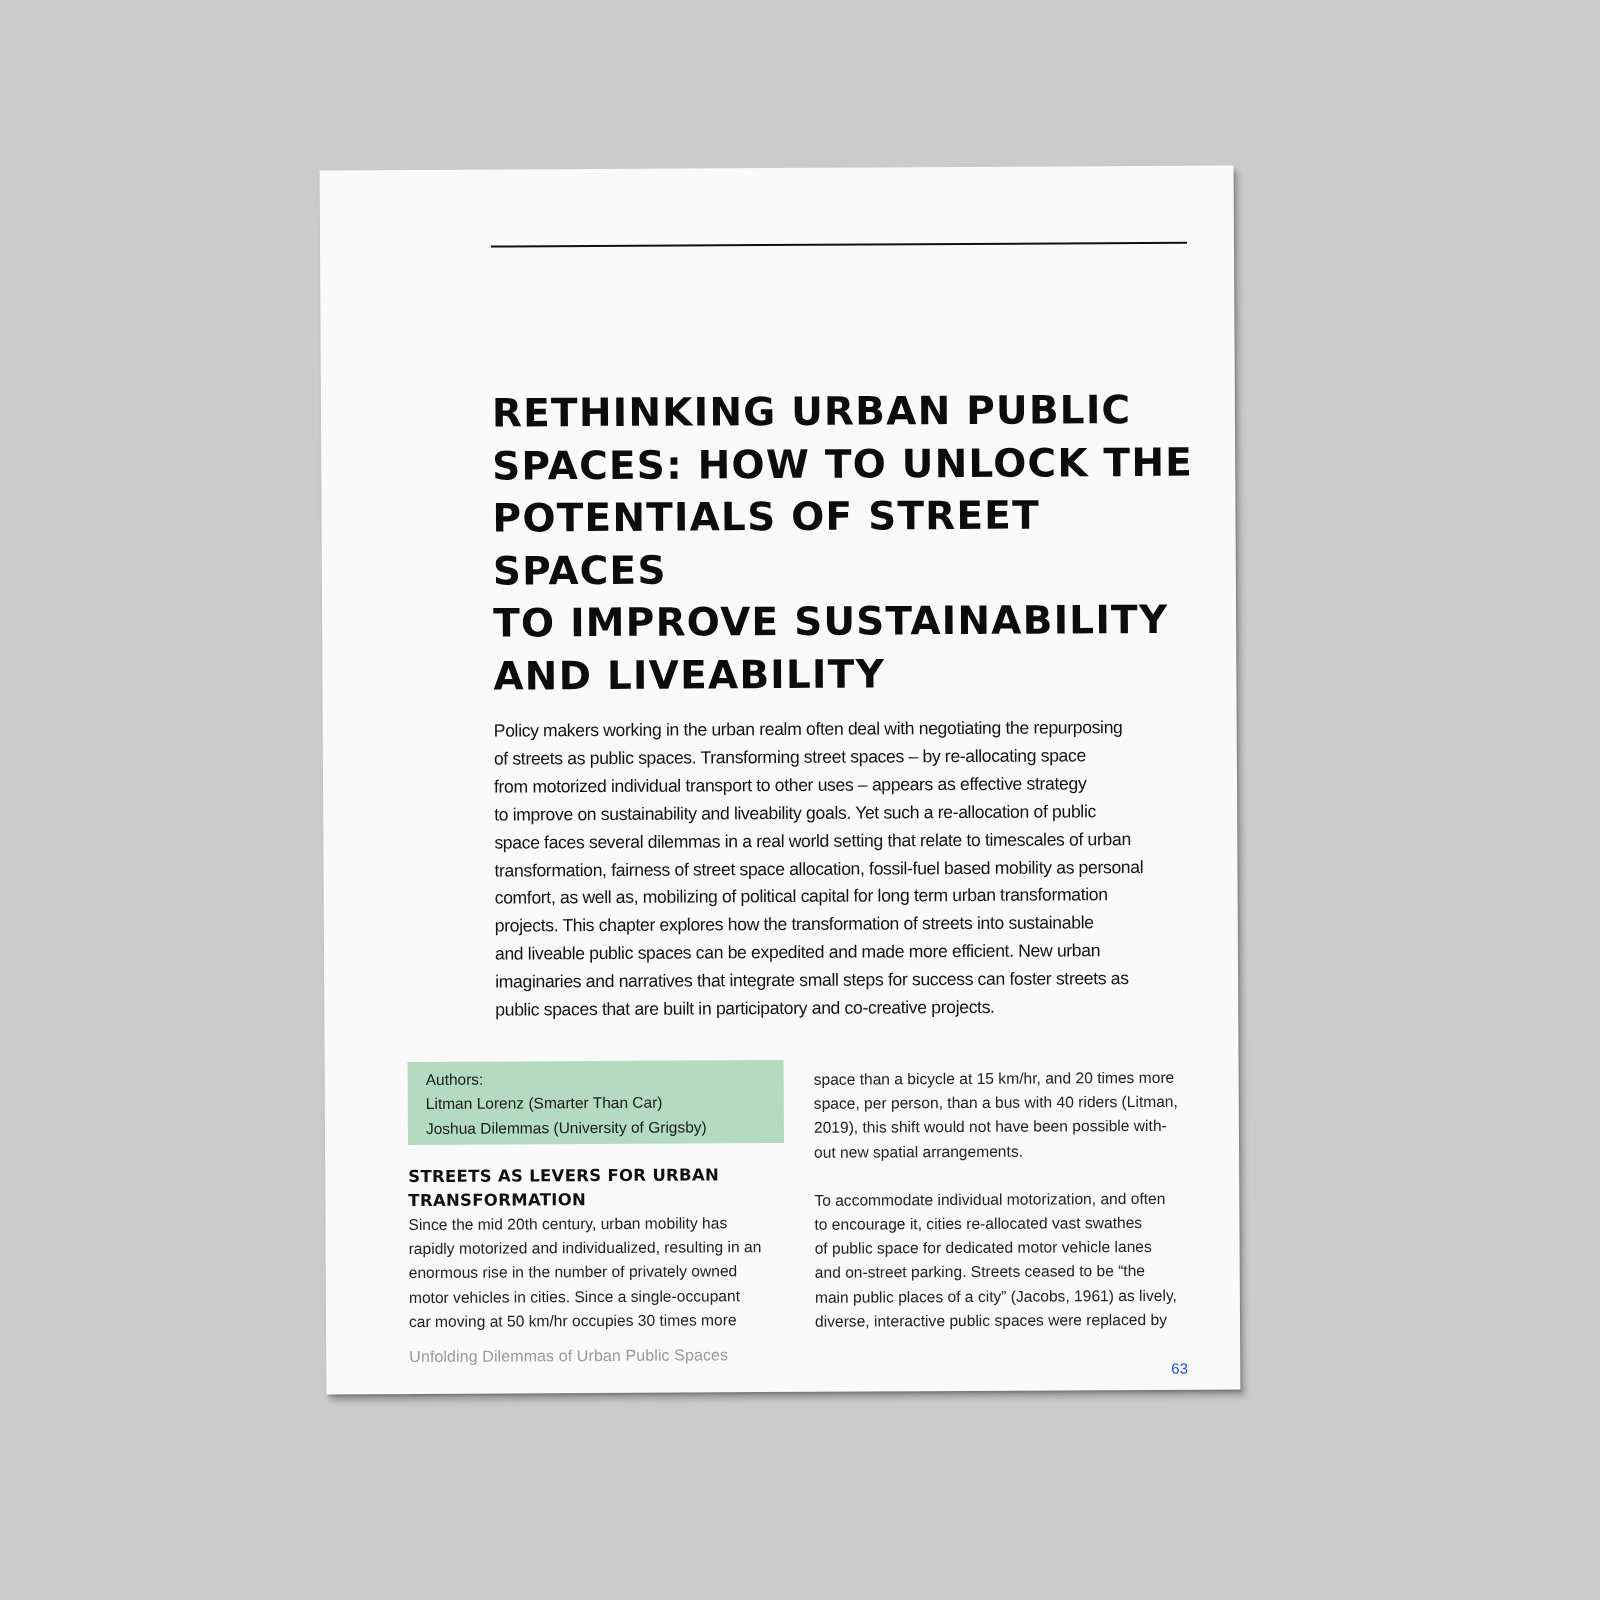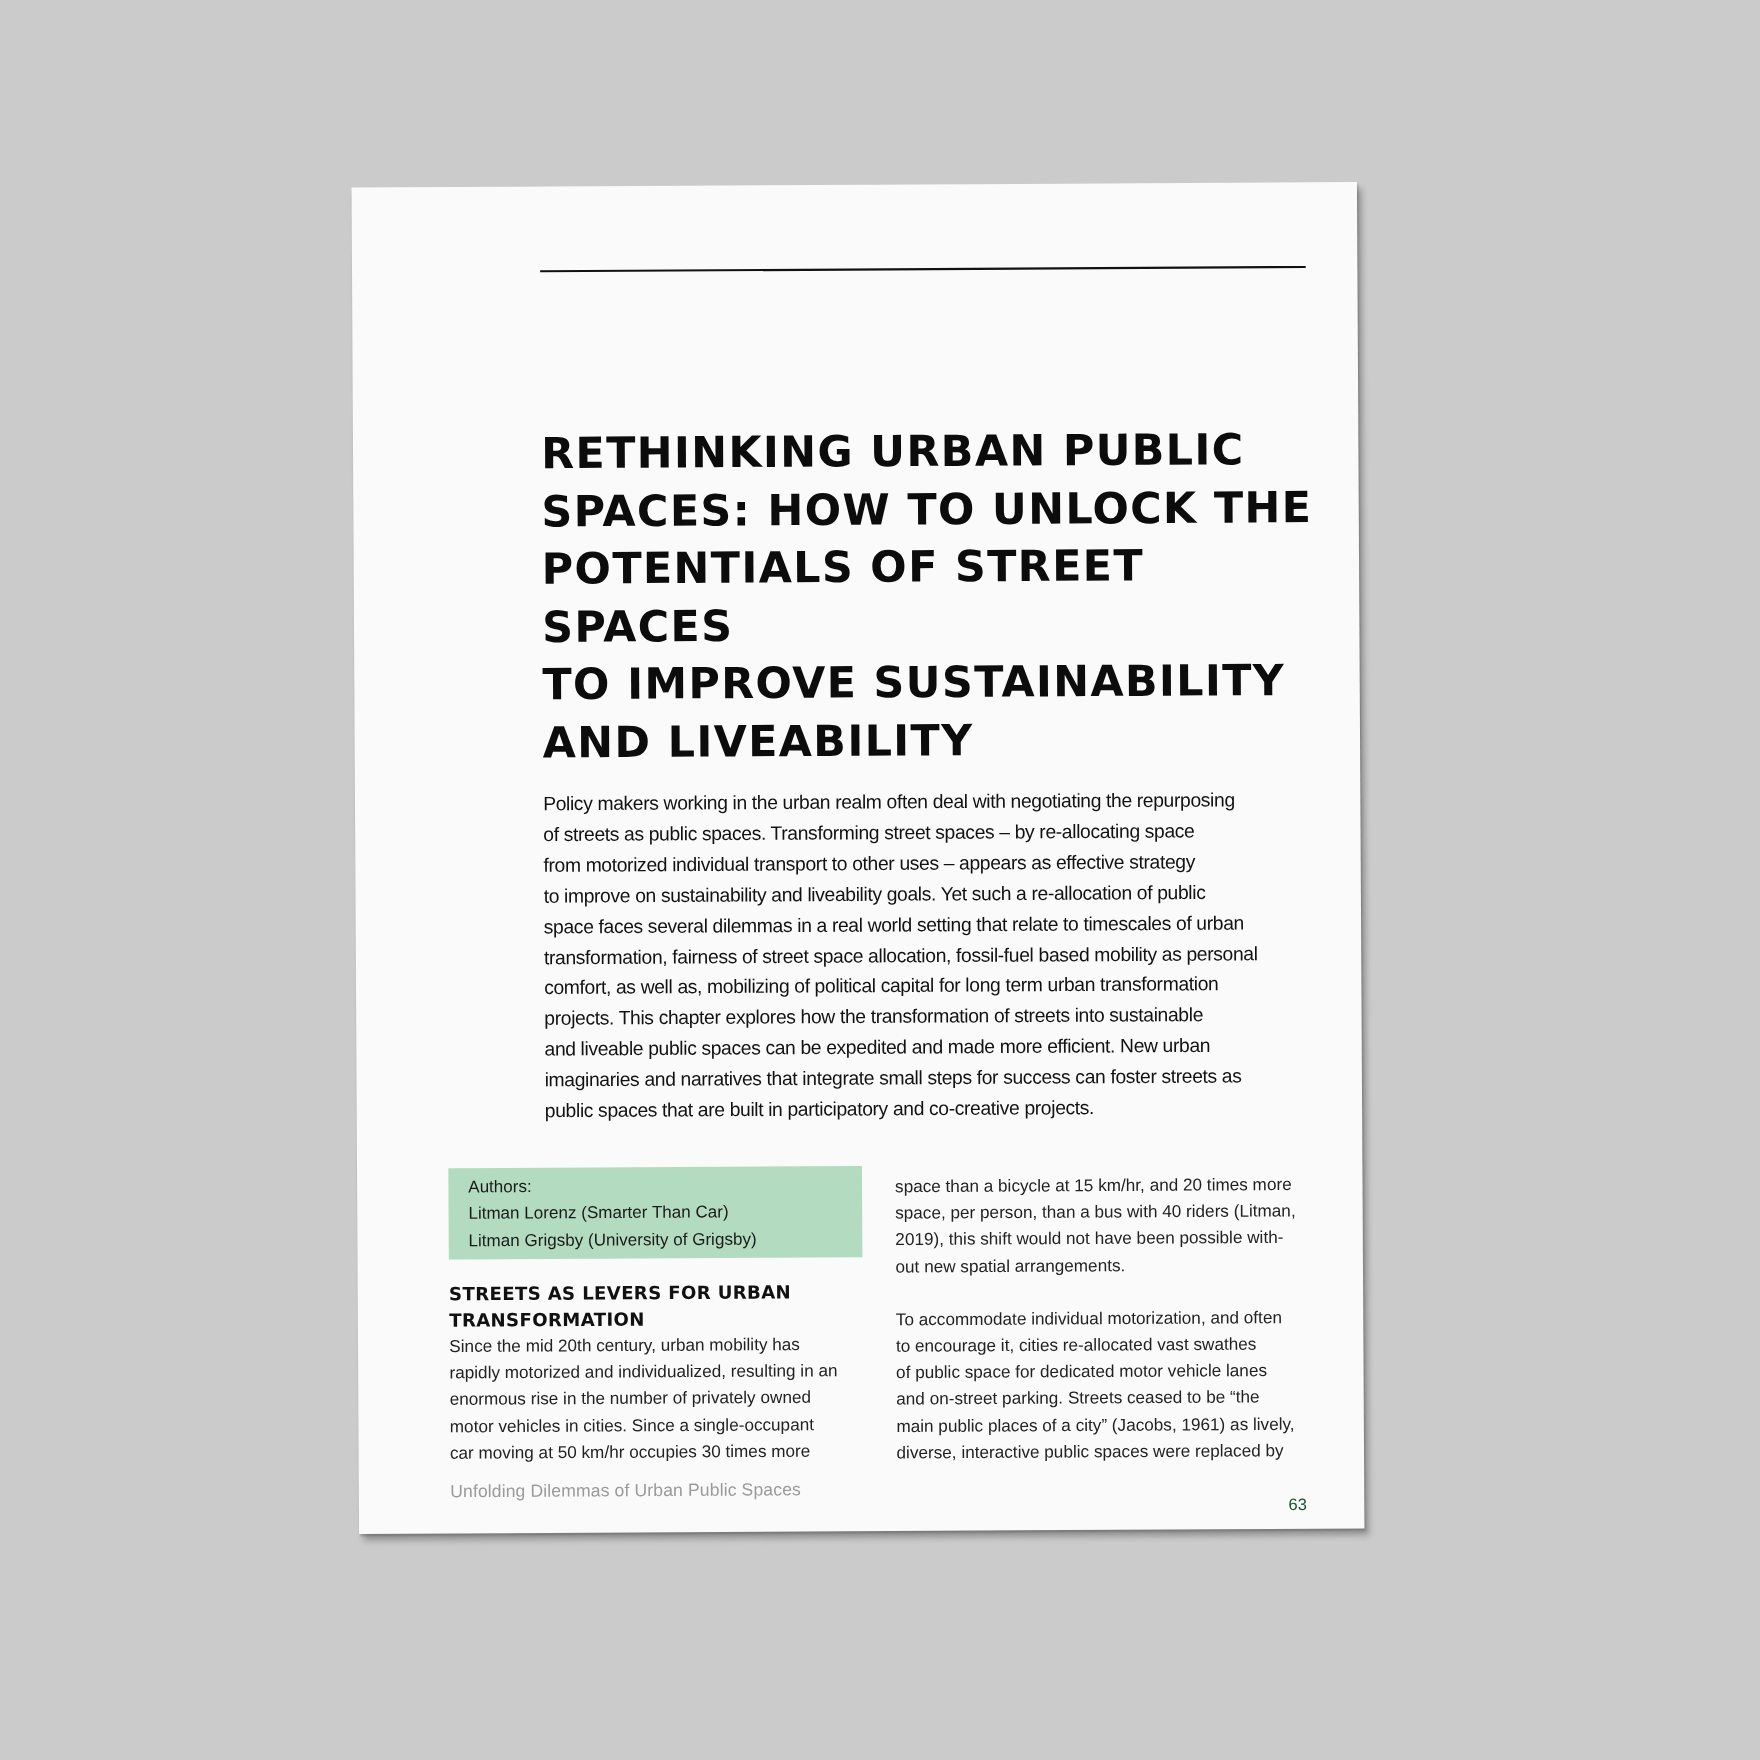"Litman Grigsby" span { text: Litman Grigsby -> Joshua Dilemmas }
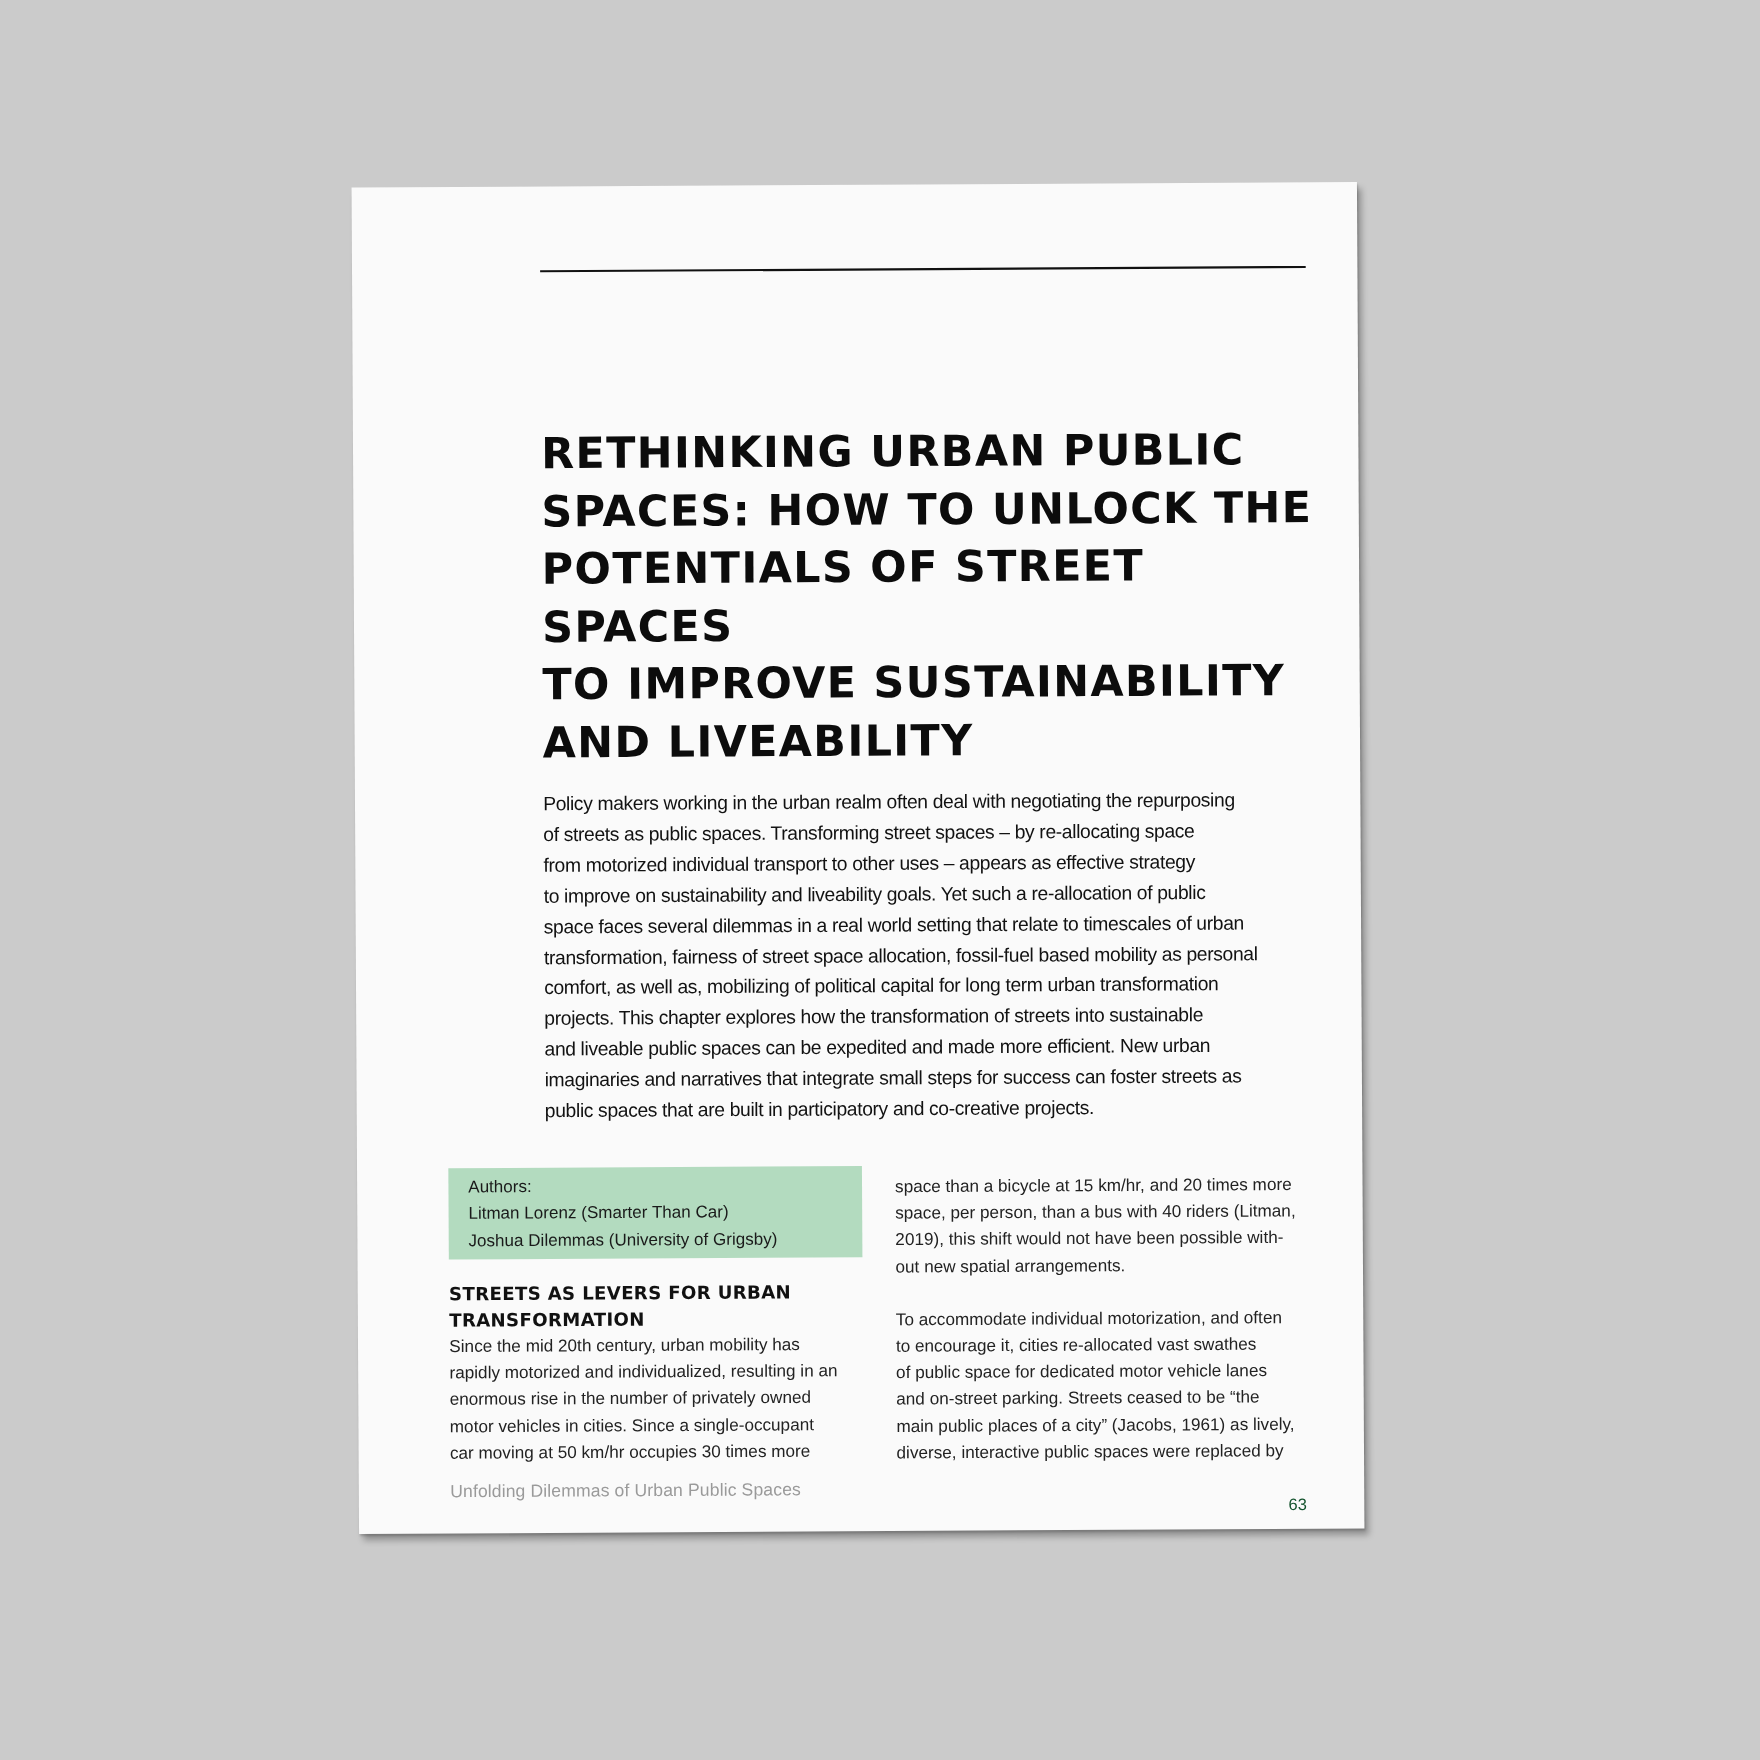"63" .page-number { color: #14532d -> #1d4ed8 }
